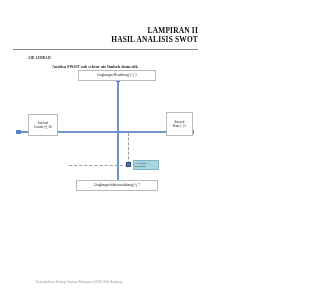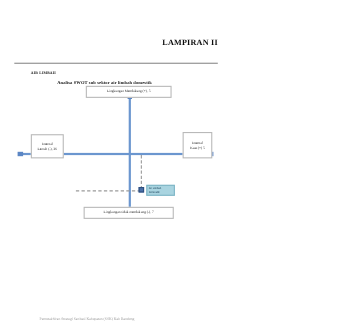"LAMPIRAN II" .page { top: 12px -> 4px }
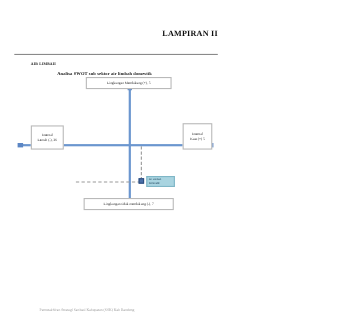"HASIL ANALISIS SWOT" div.header-line { html: none -> <div>HASIL ANALISIS SWOT</div> }
